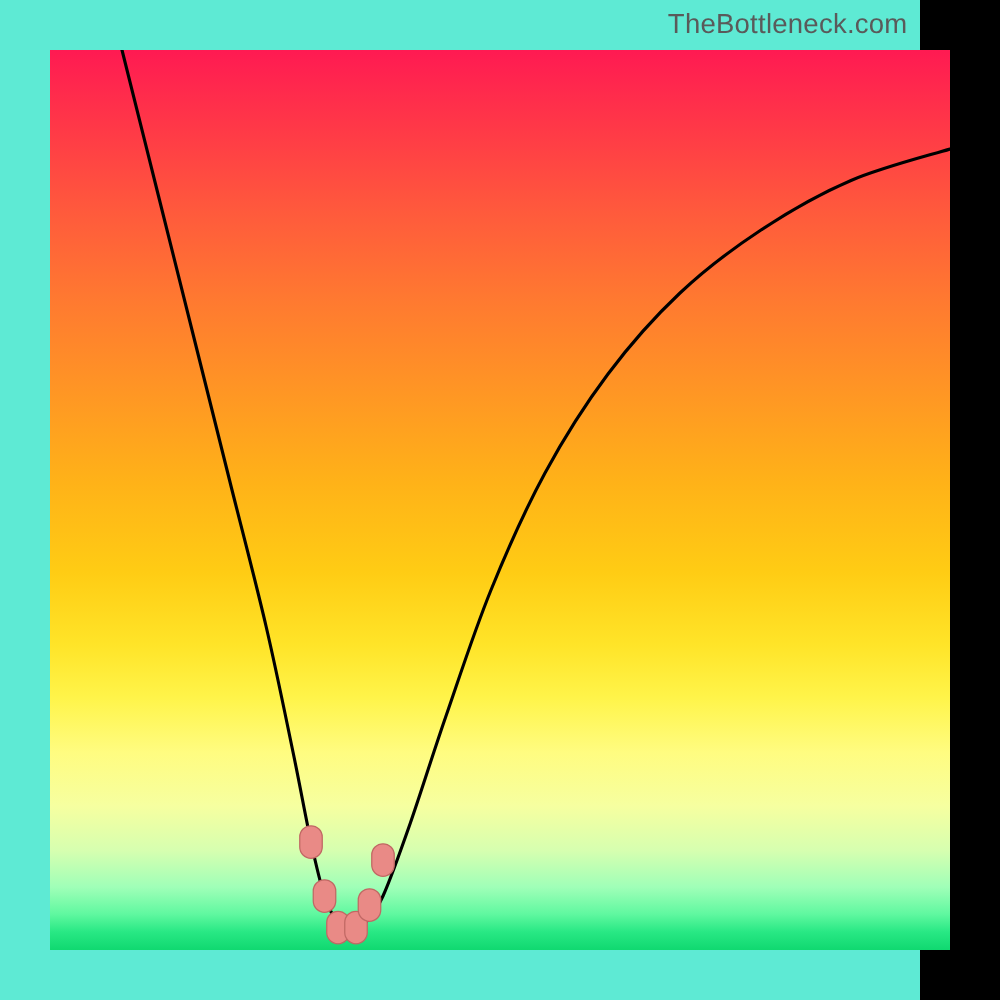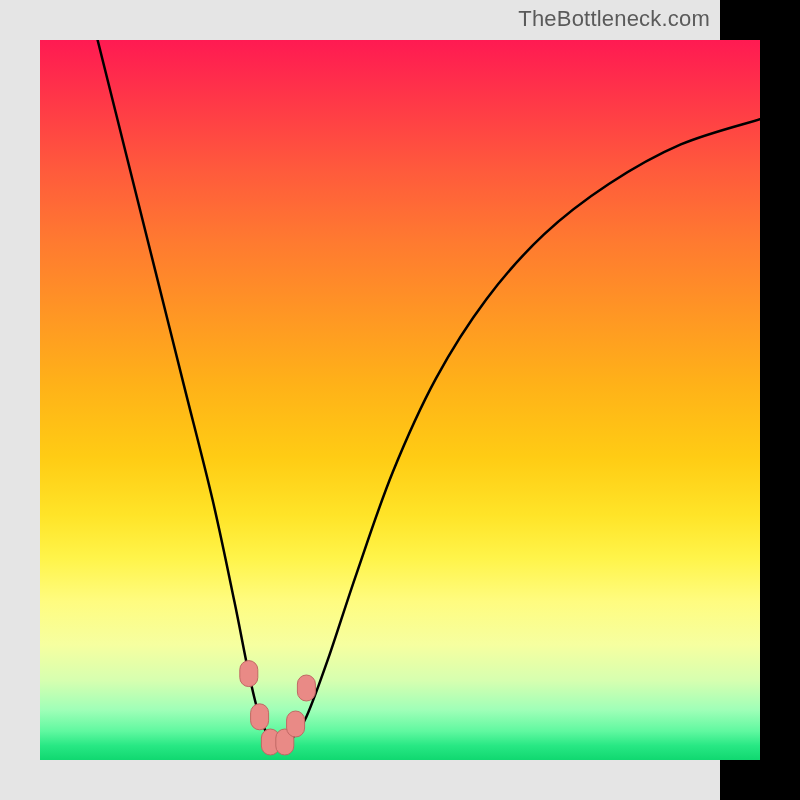"TheBottleneck.com" .frame { background: #e5e5e5 -> #5eead4; padding-left: none -> 16px }
